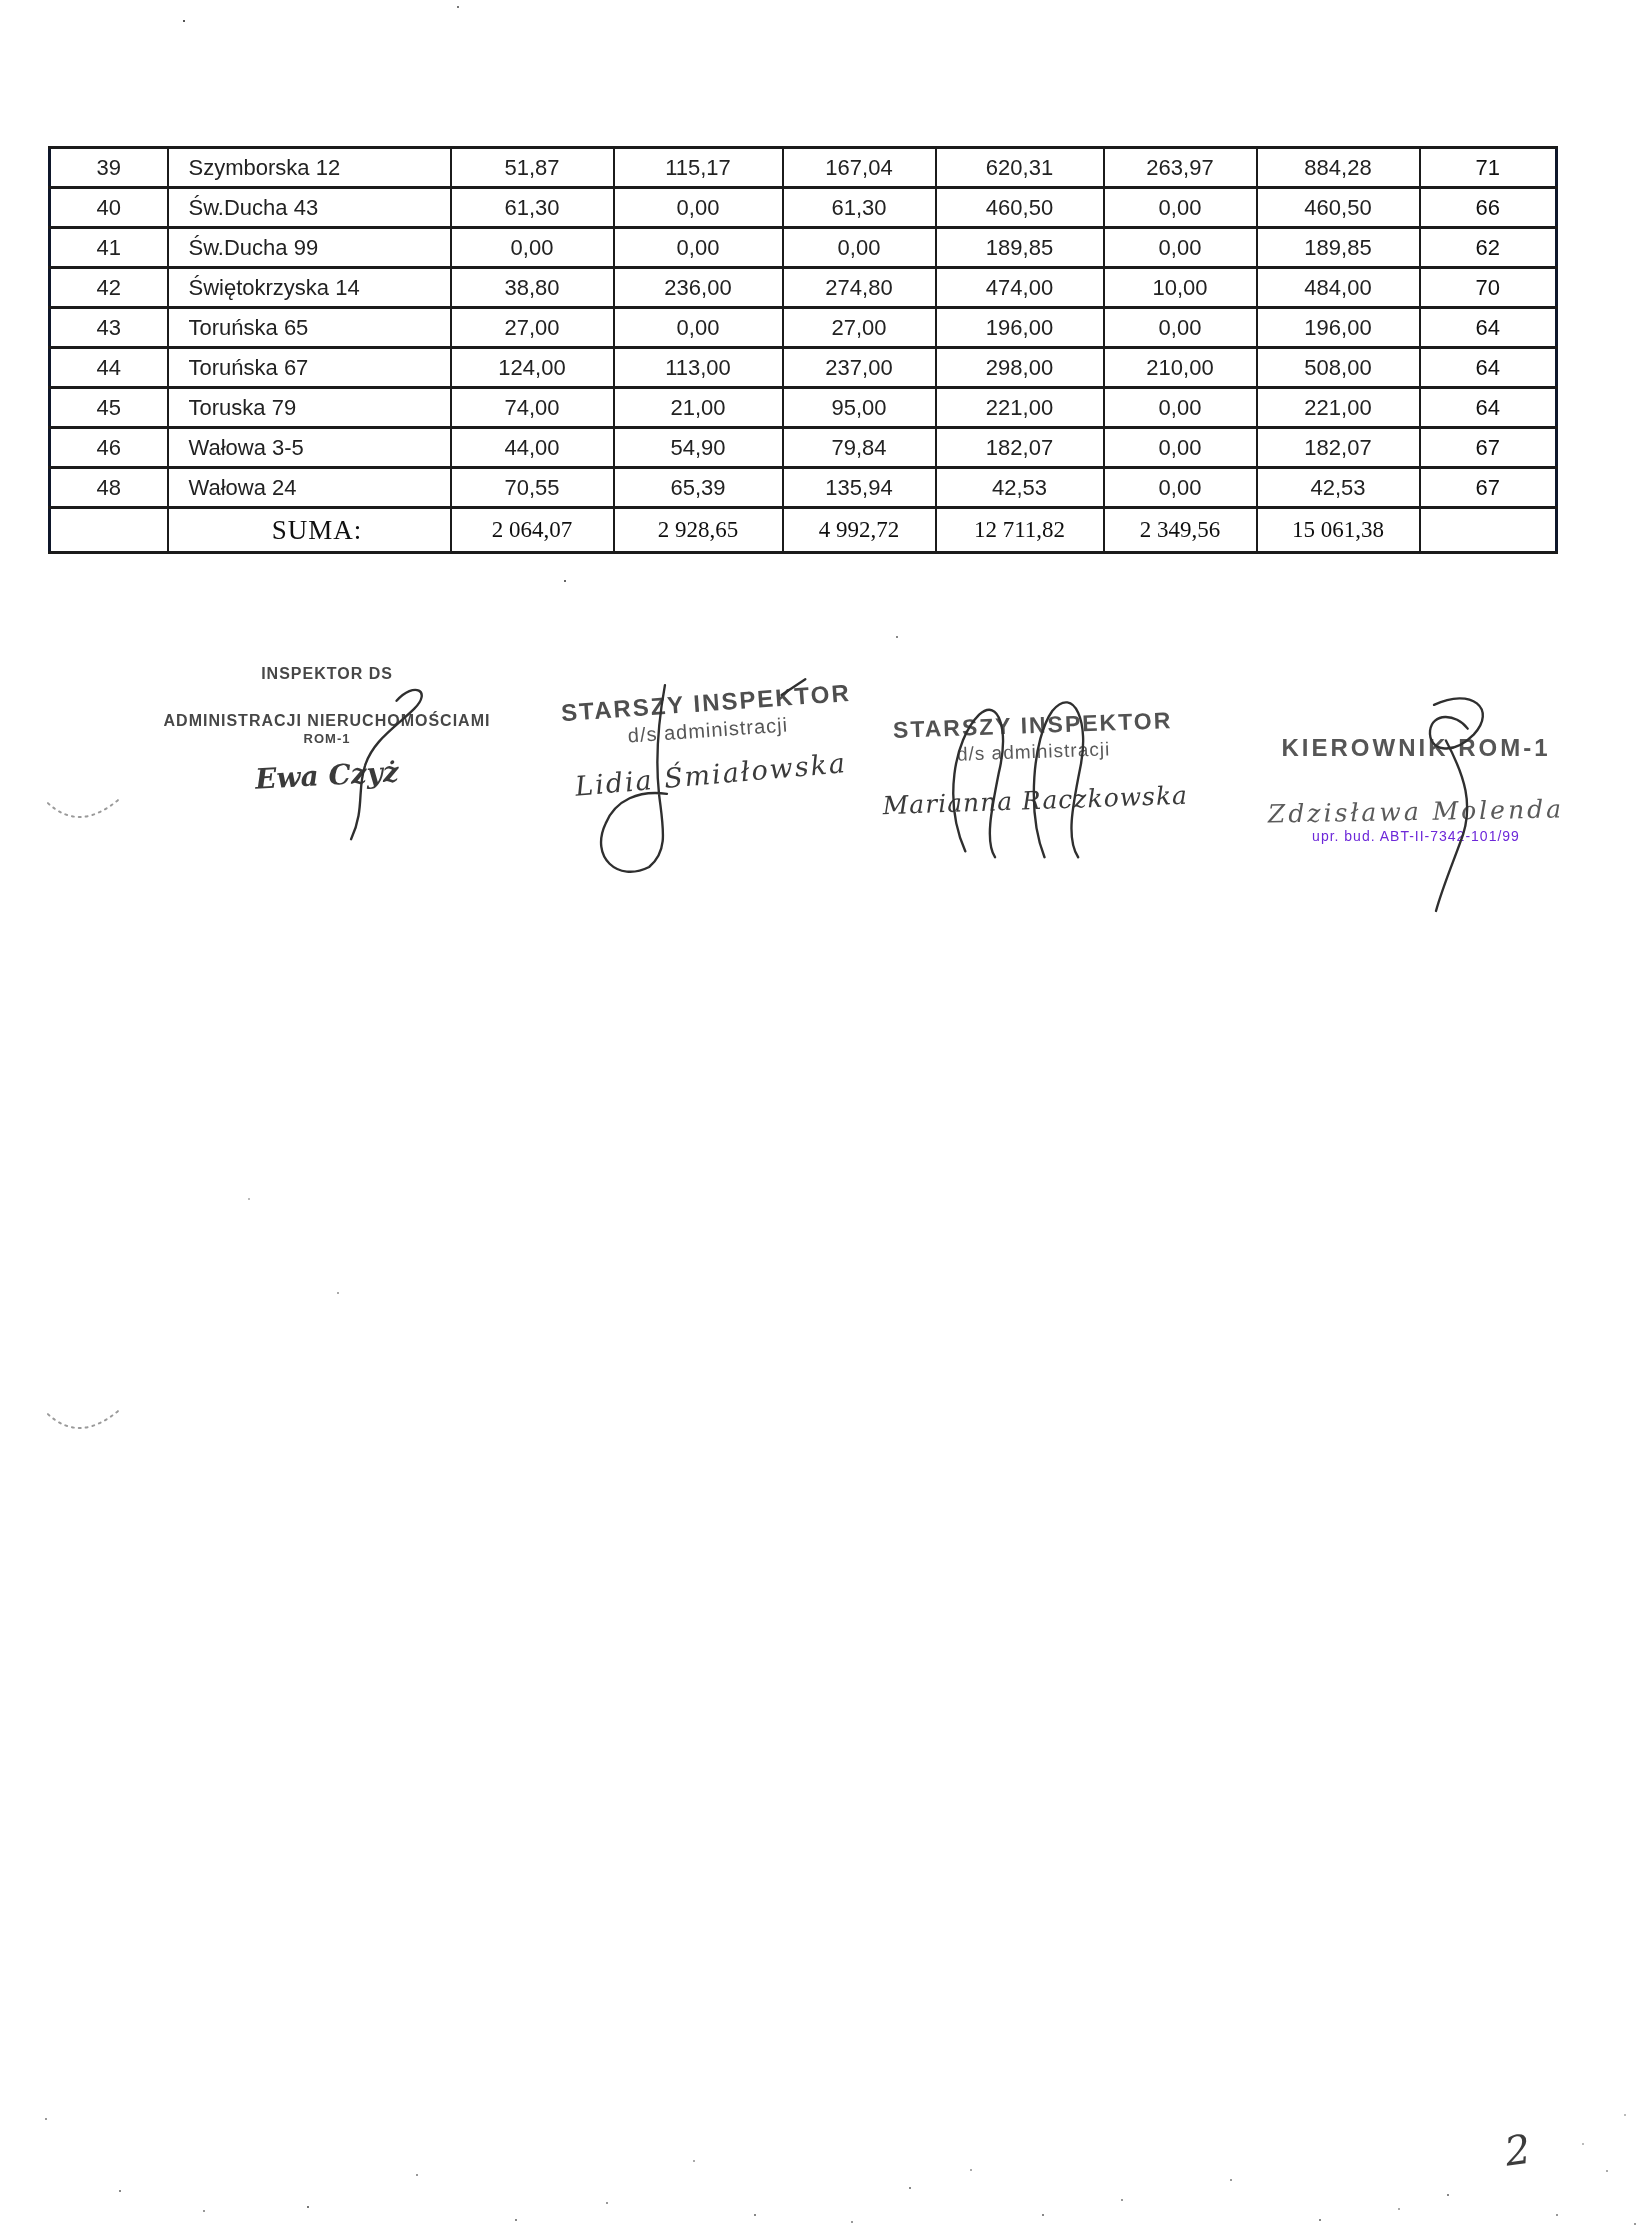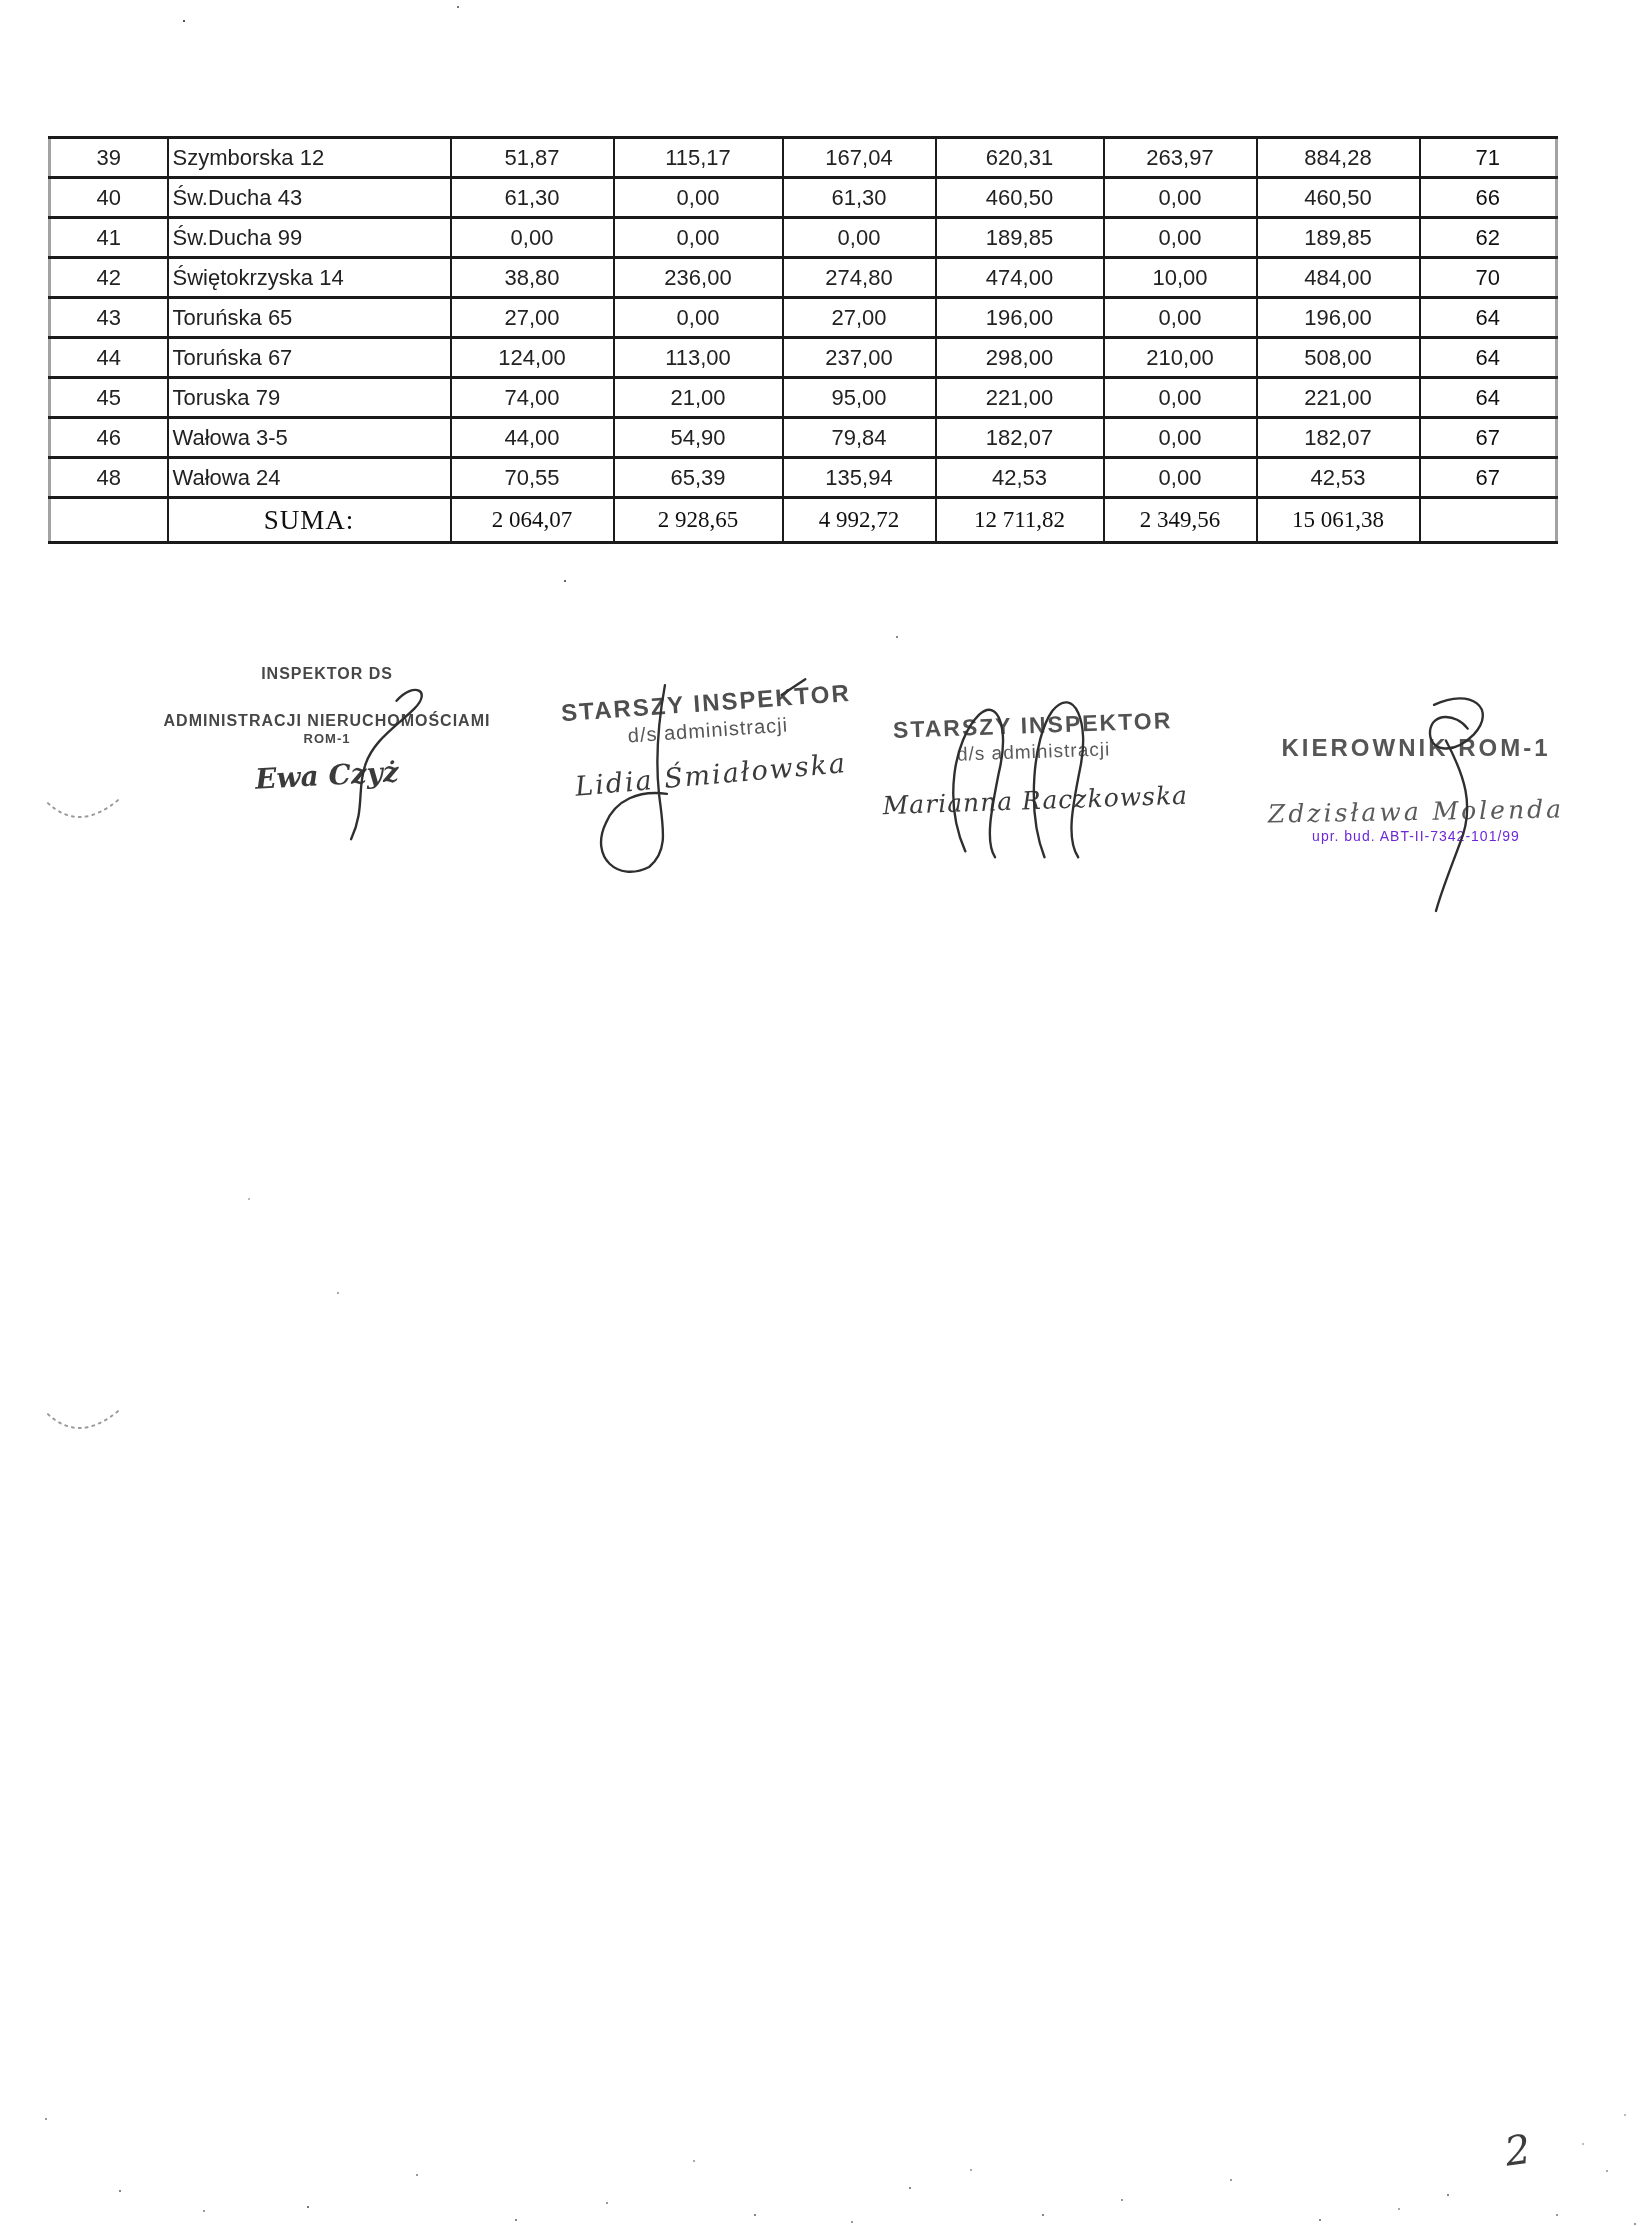"39" .sheet-table { border: 3px solid #a3a3a3 -> 3px solid #0f172a; top: 136px -> 146px }
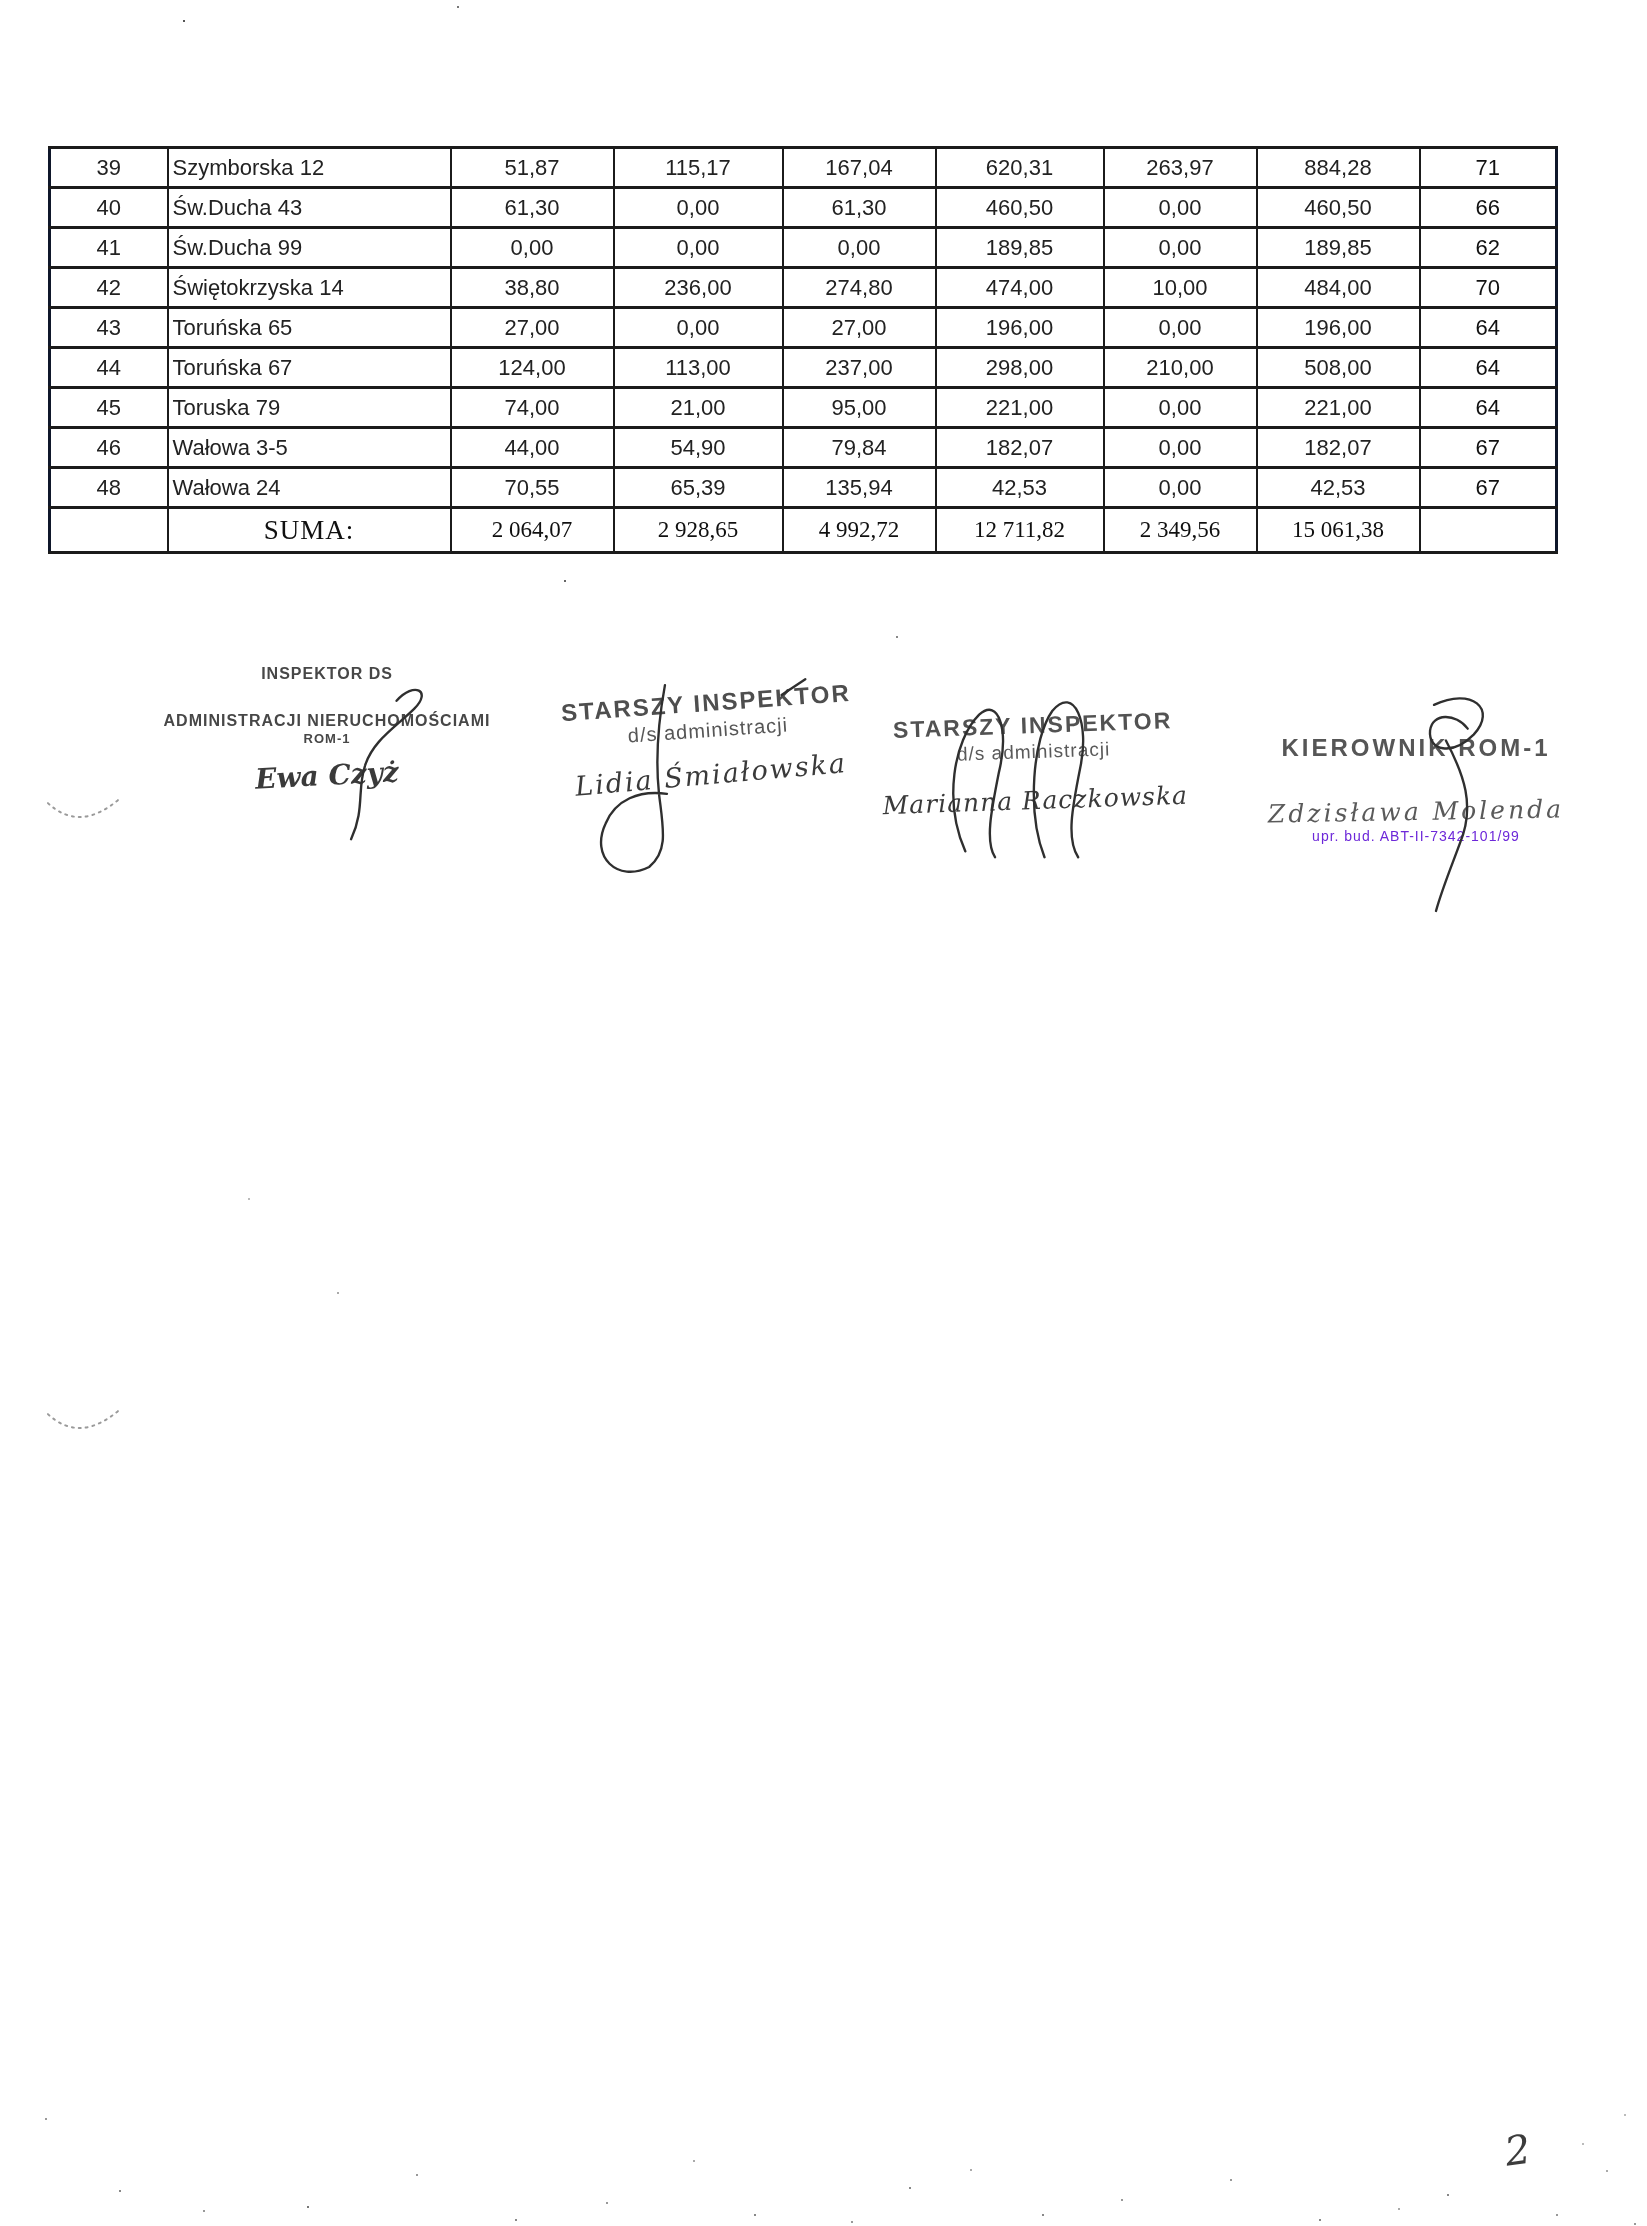"Szymborska 12" .sheet-table td.name { padding-left: 4px -> 20px }
